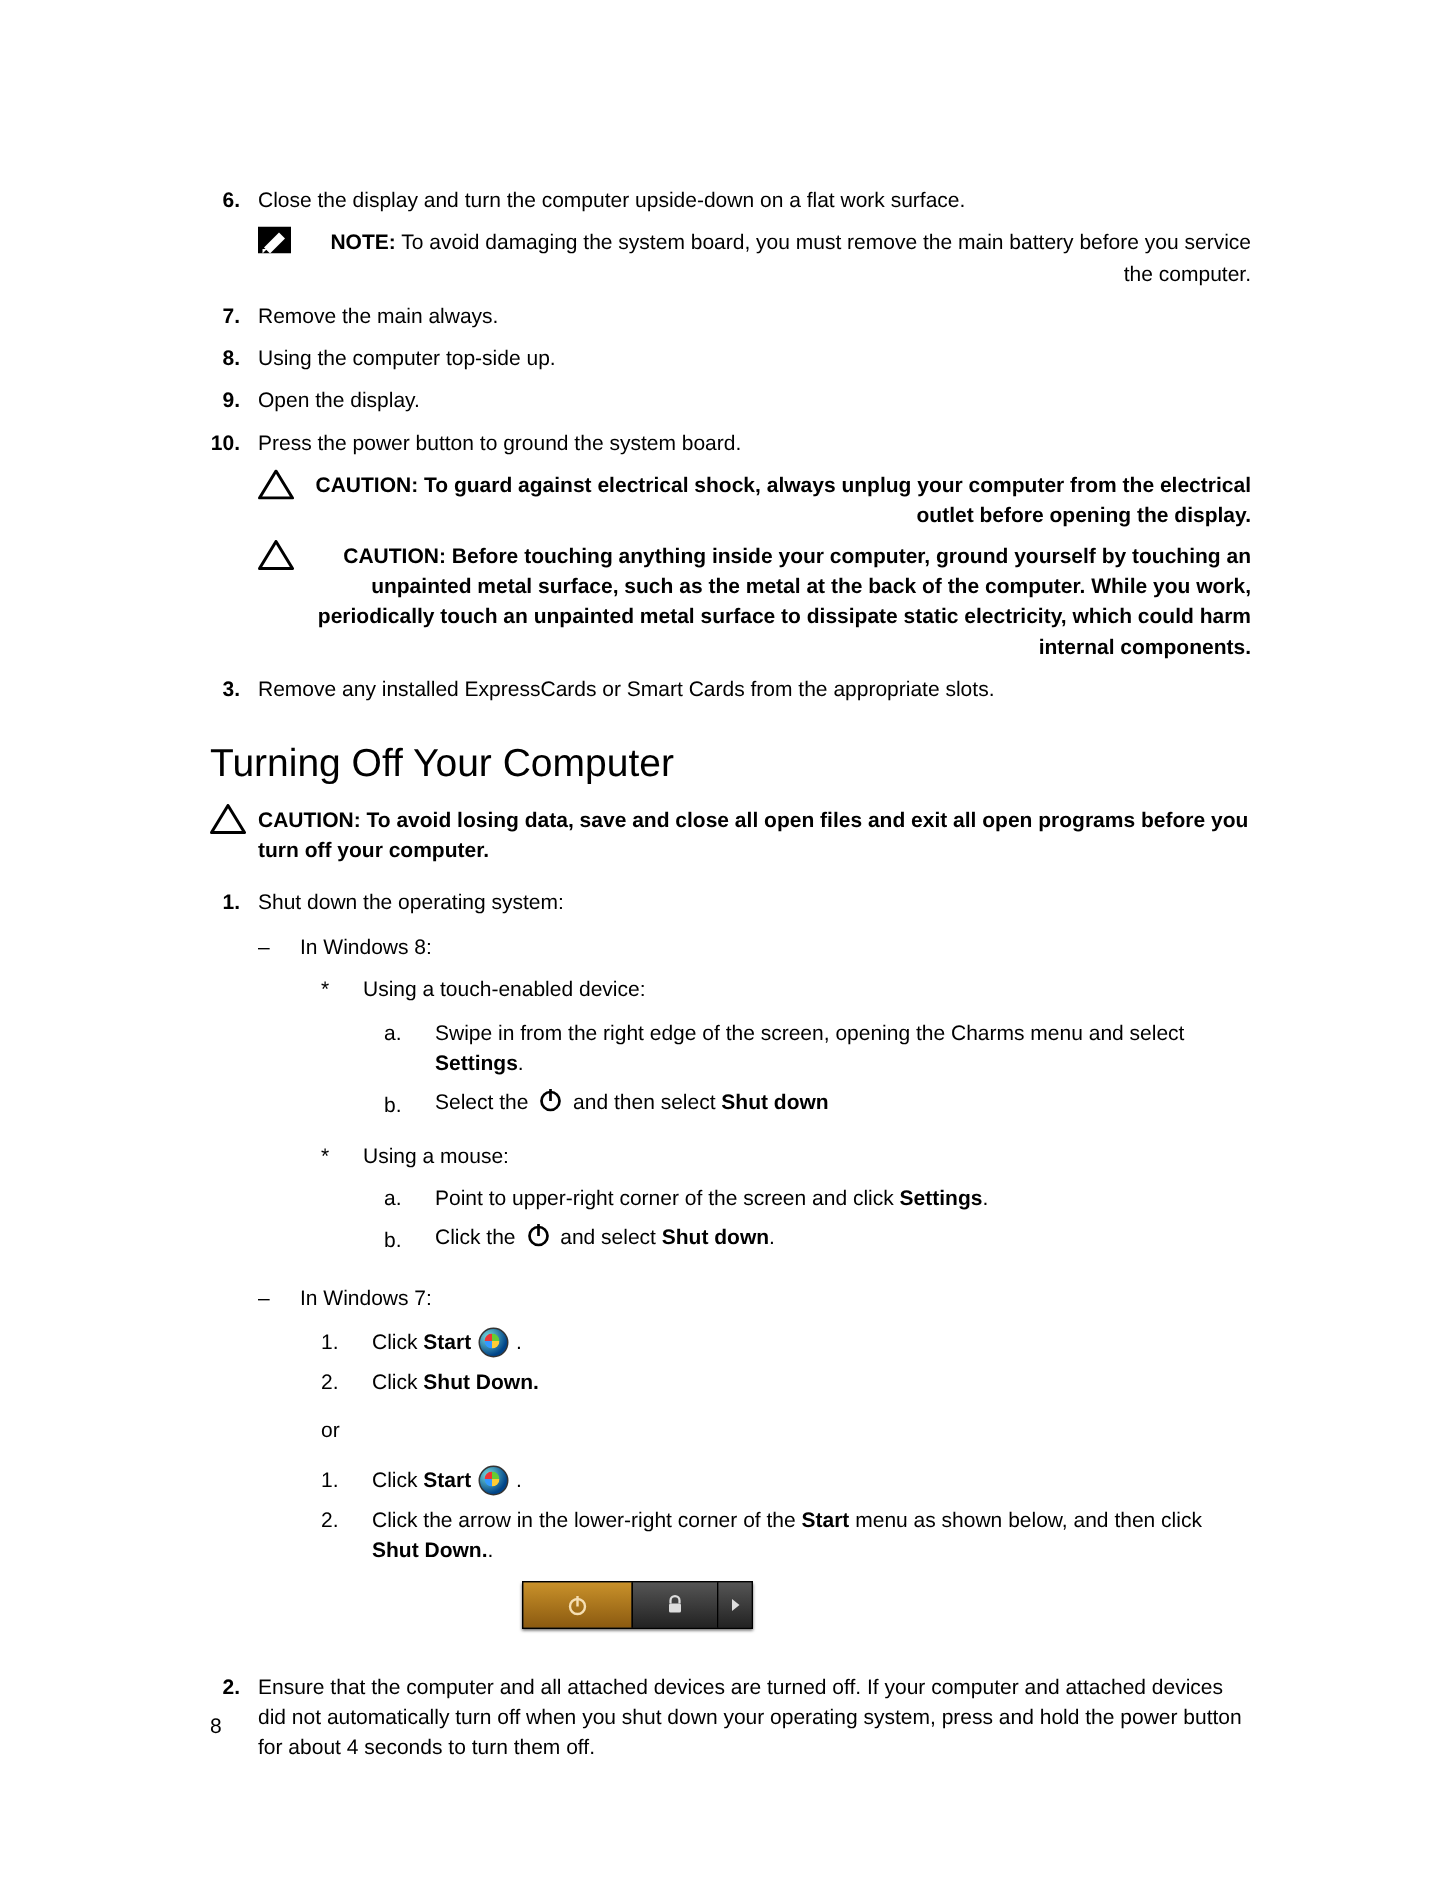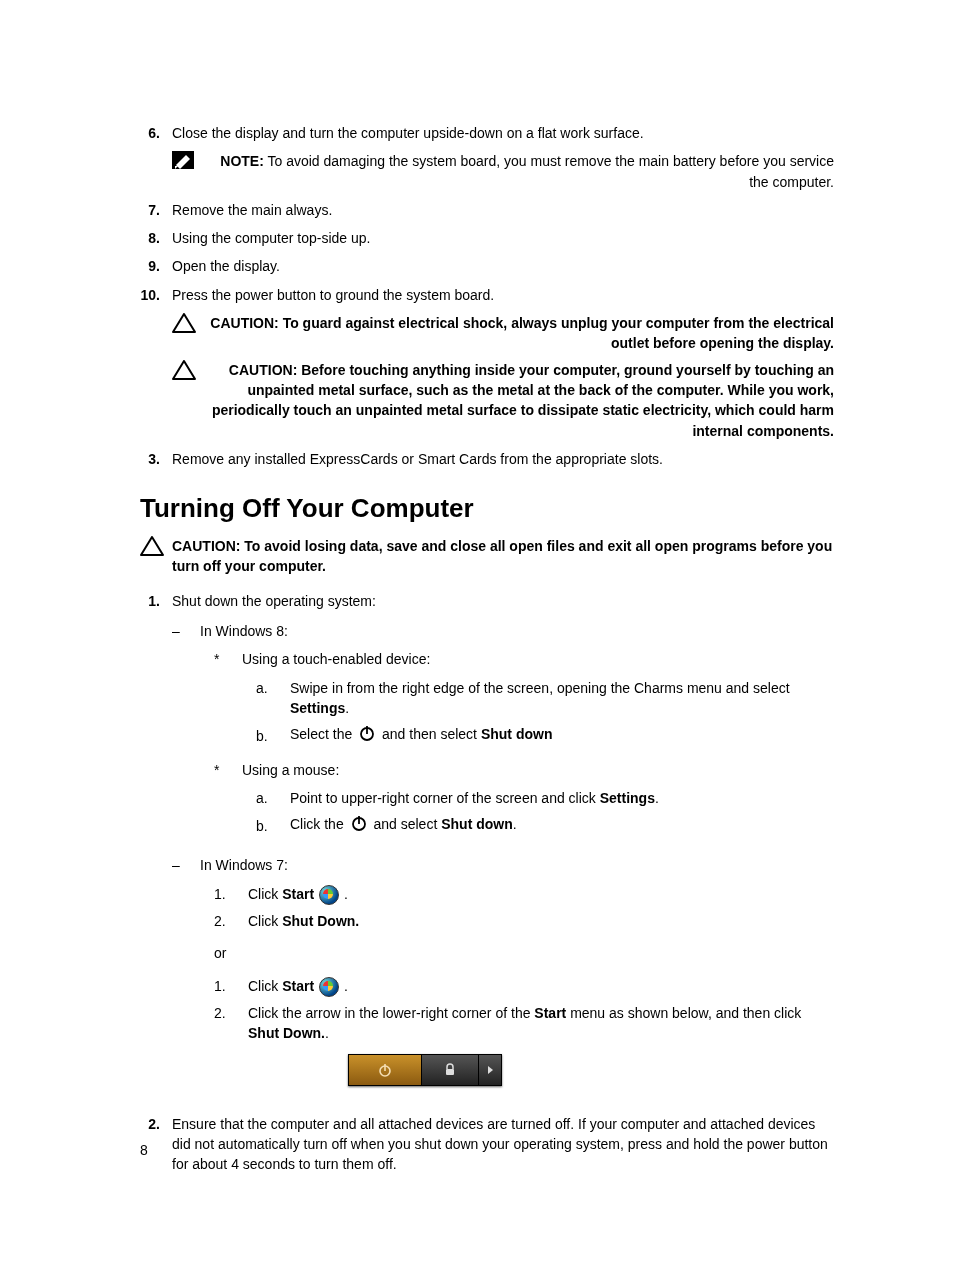"Turning Off Your Computer" h1 { font-weight: bold -> normal }
